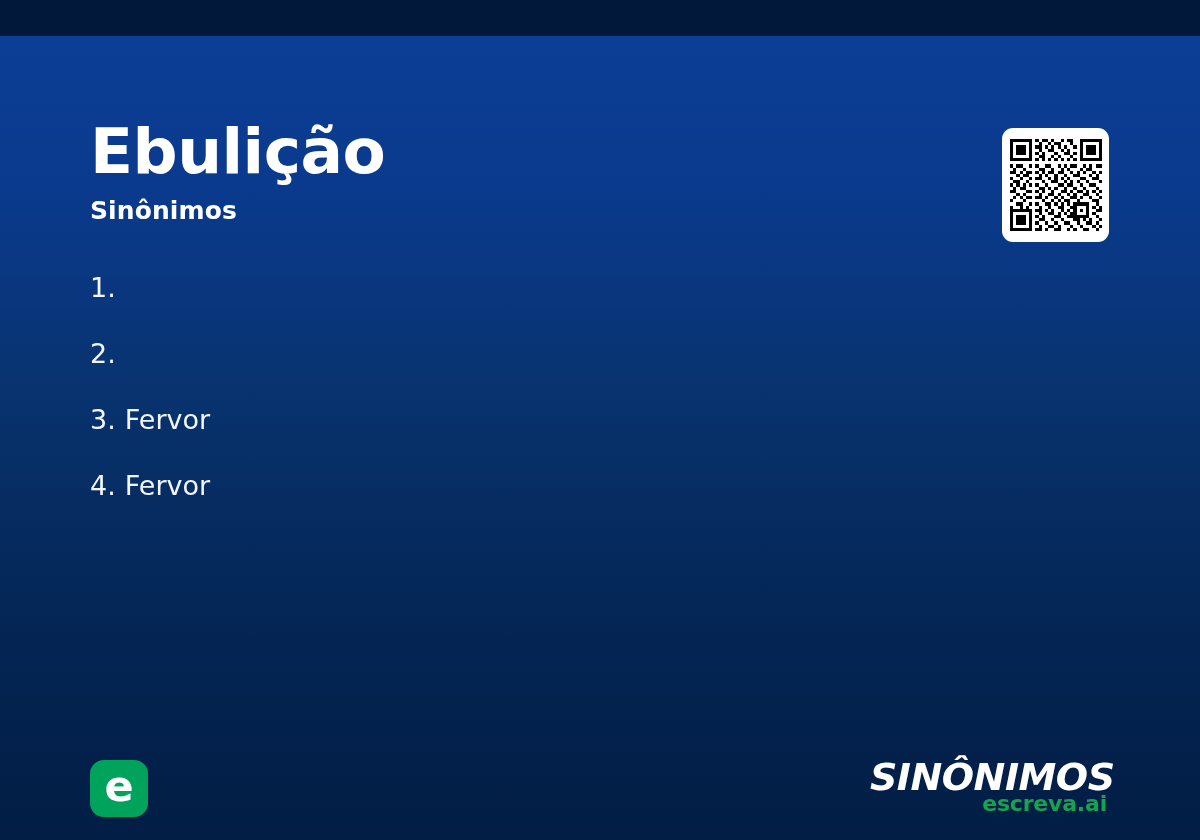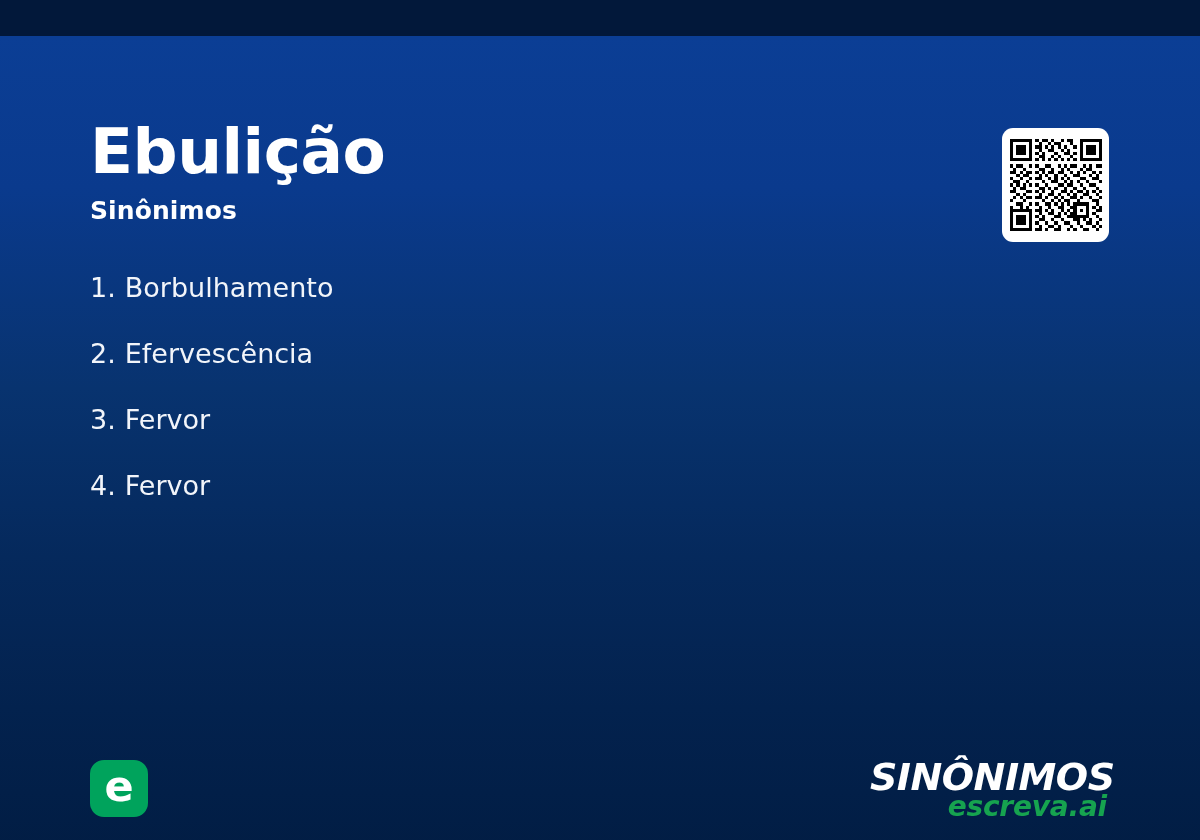"Borbulhamento" span { html: <span>Borbulhamento</span> -> none }
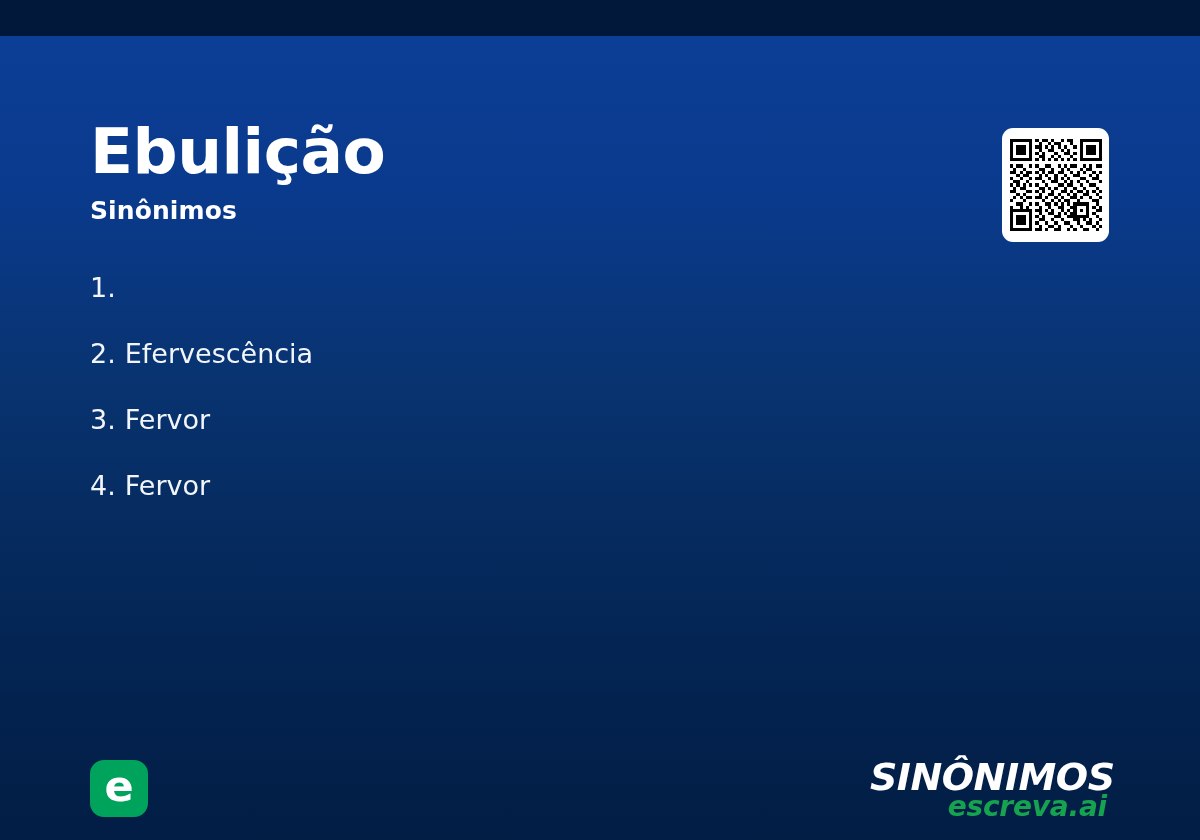"Efervescência" span { html: <span>Efervescência</span> -> none }
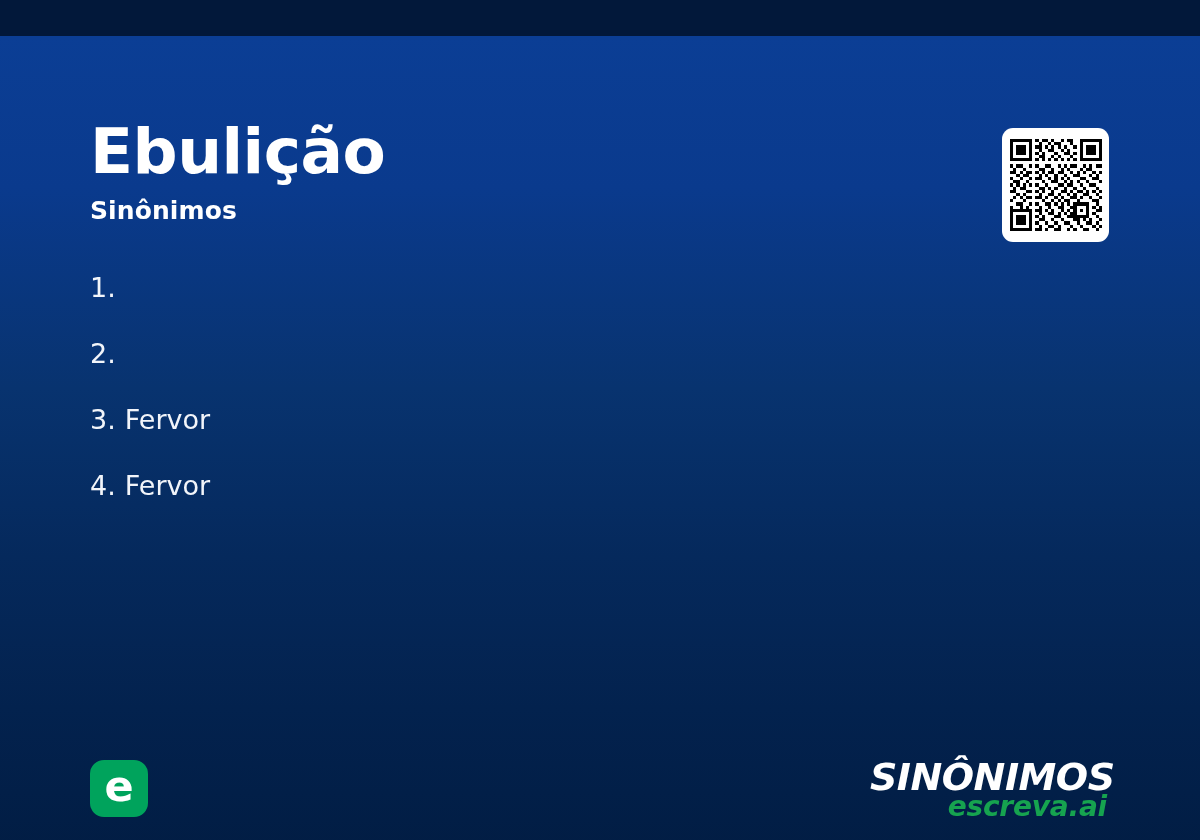"escreva.ai" .brand-sub { font-size: 28px -> 22px; font-style: italic -> none }
